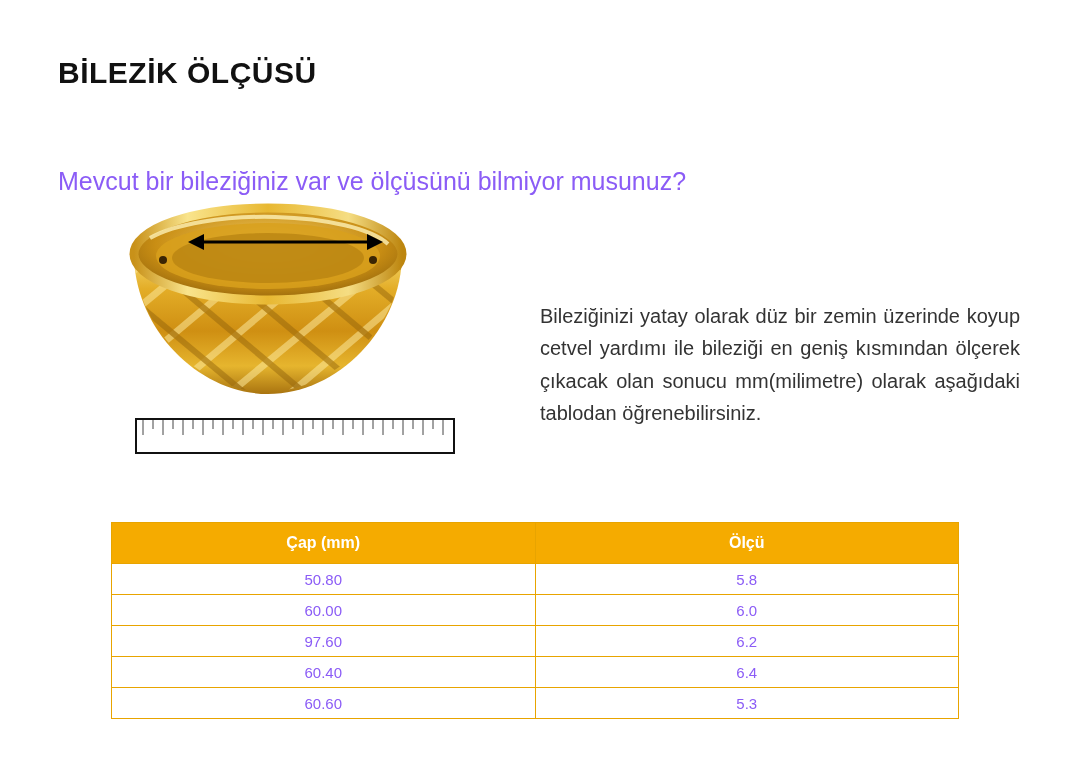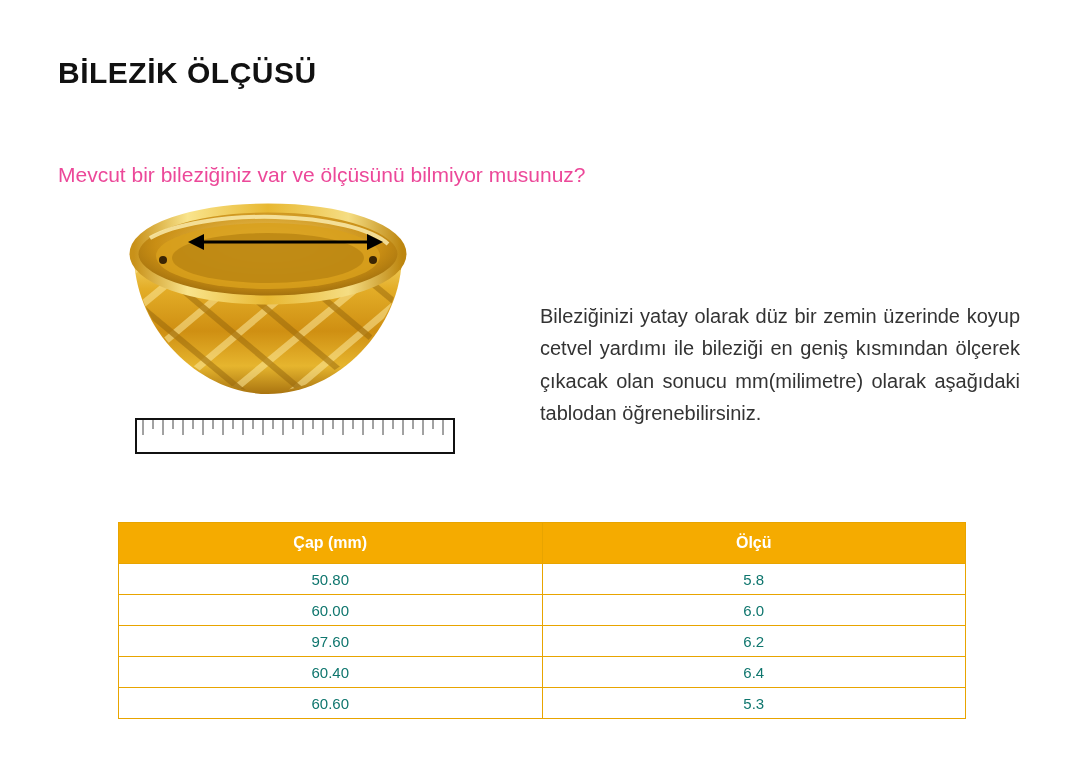"Mevcut bir bileziğiniz var ve" .subtitle { color: #ec4899 -> #8b5cf6; font-size: 21px -> 25px }
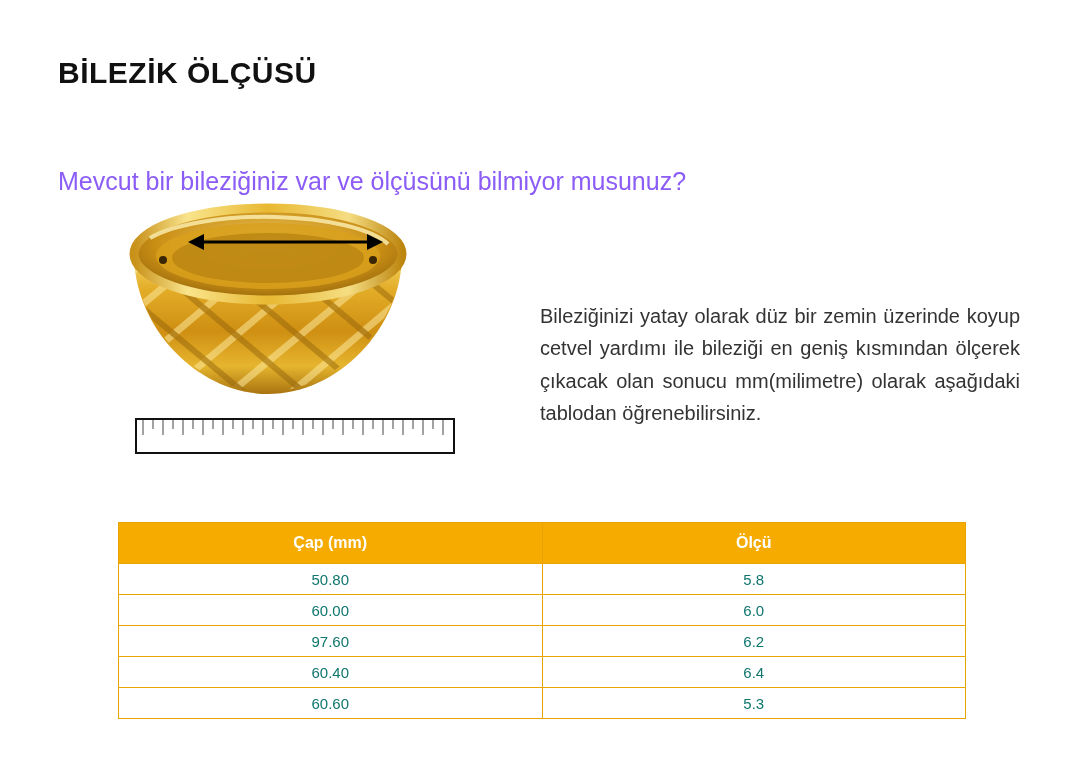"Çap (mm)" .size-table { left: 118px -> 111px }
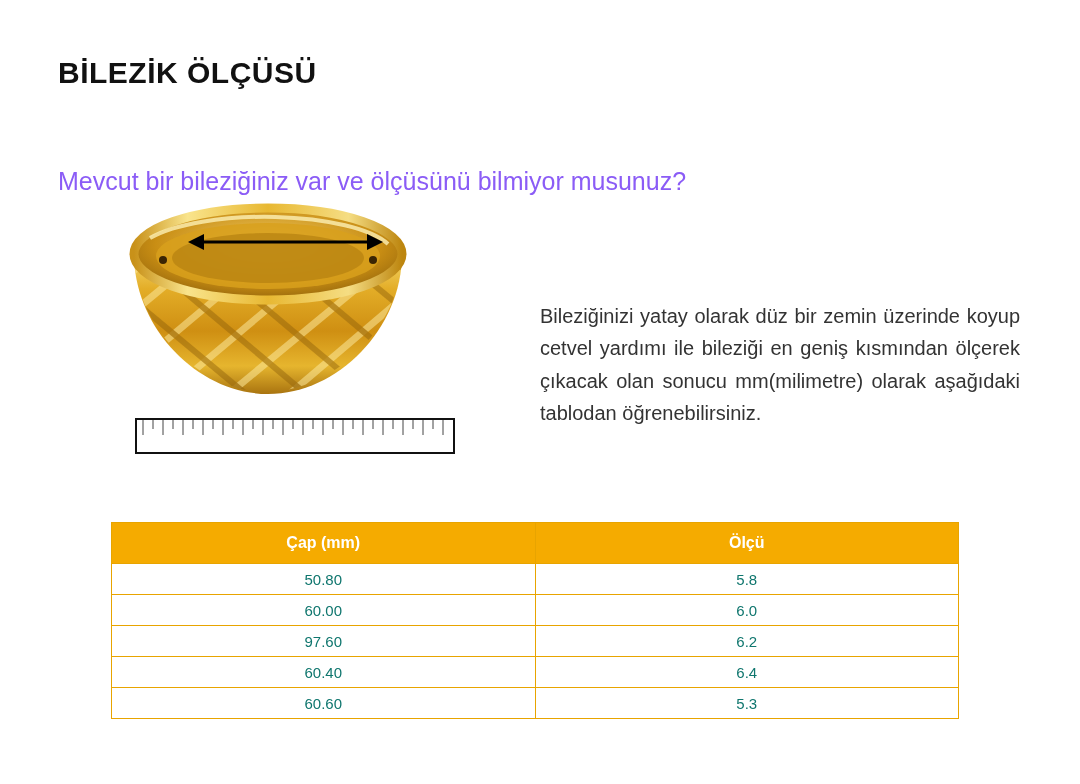"50.80" .size-table th, .size-table td { color: #0f766e -> #8b5cf6 }
